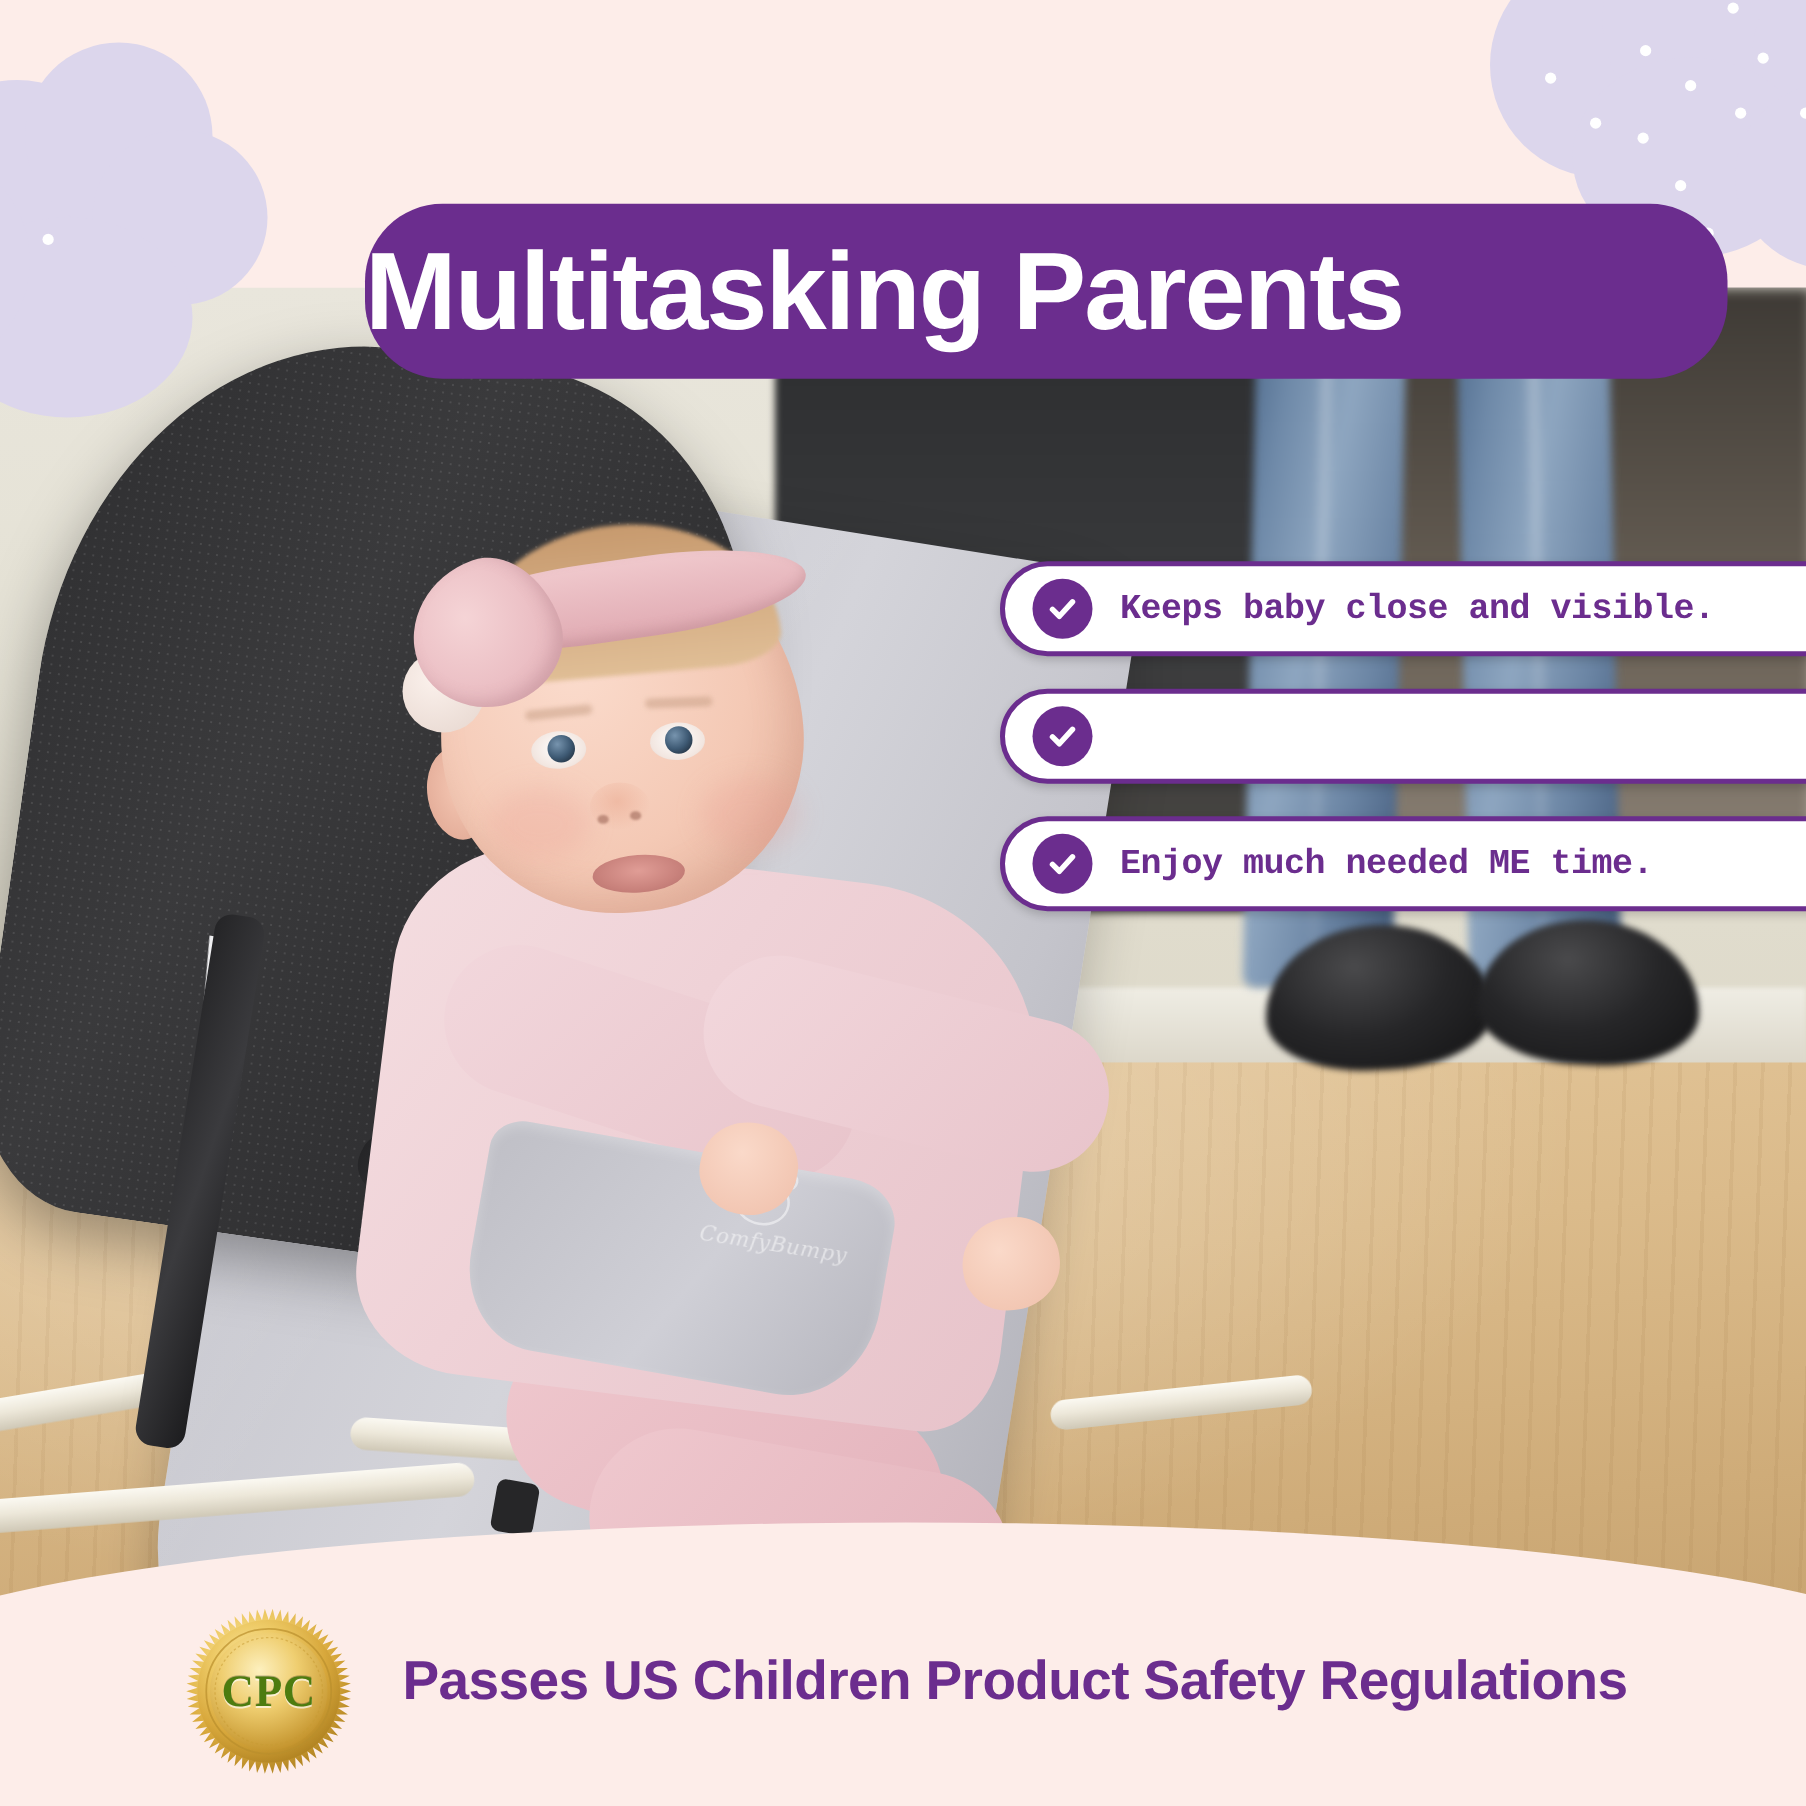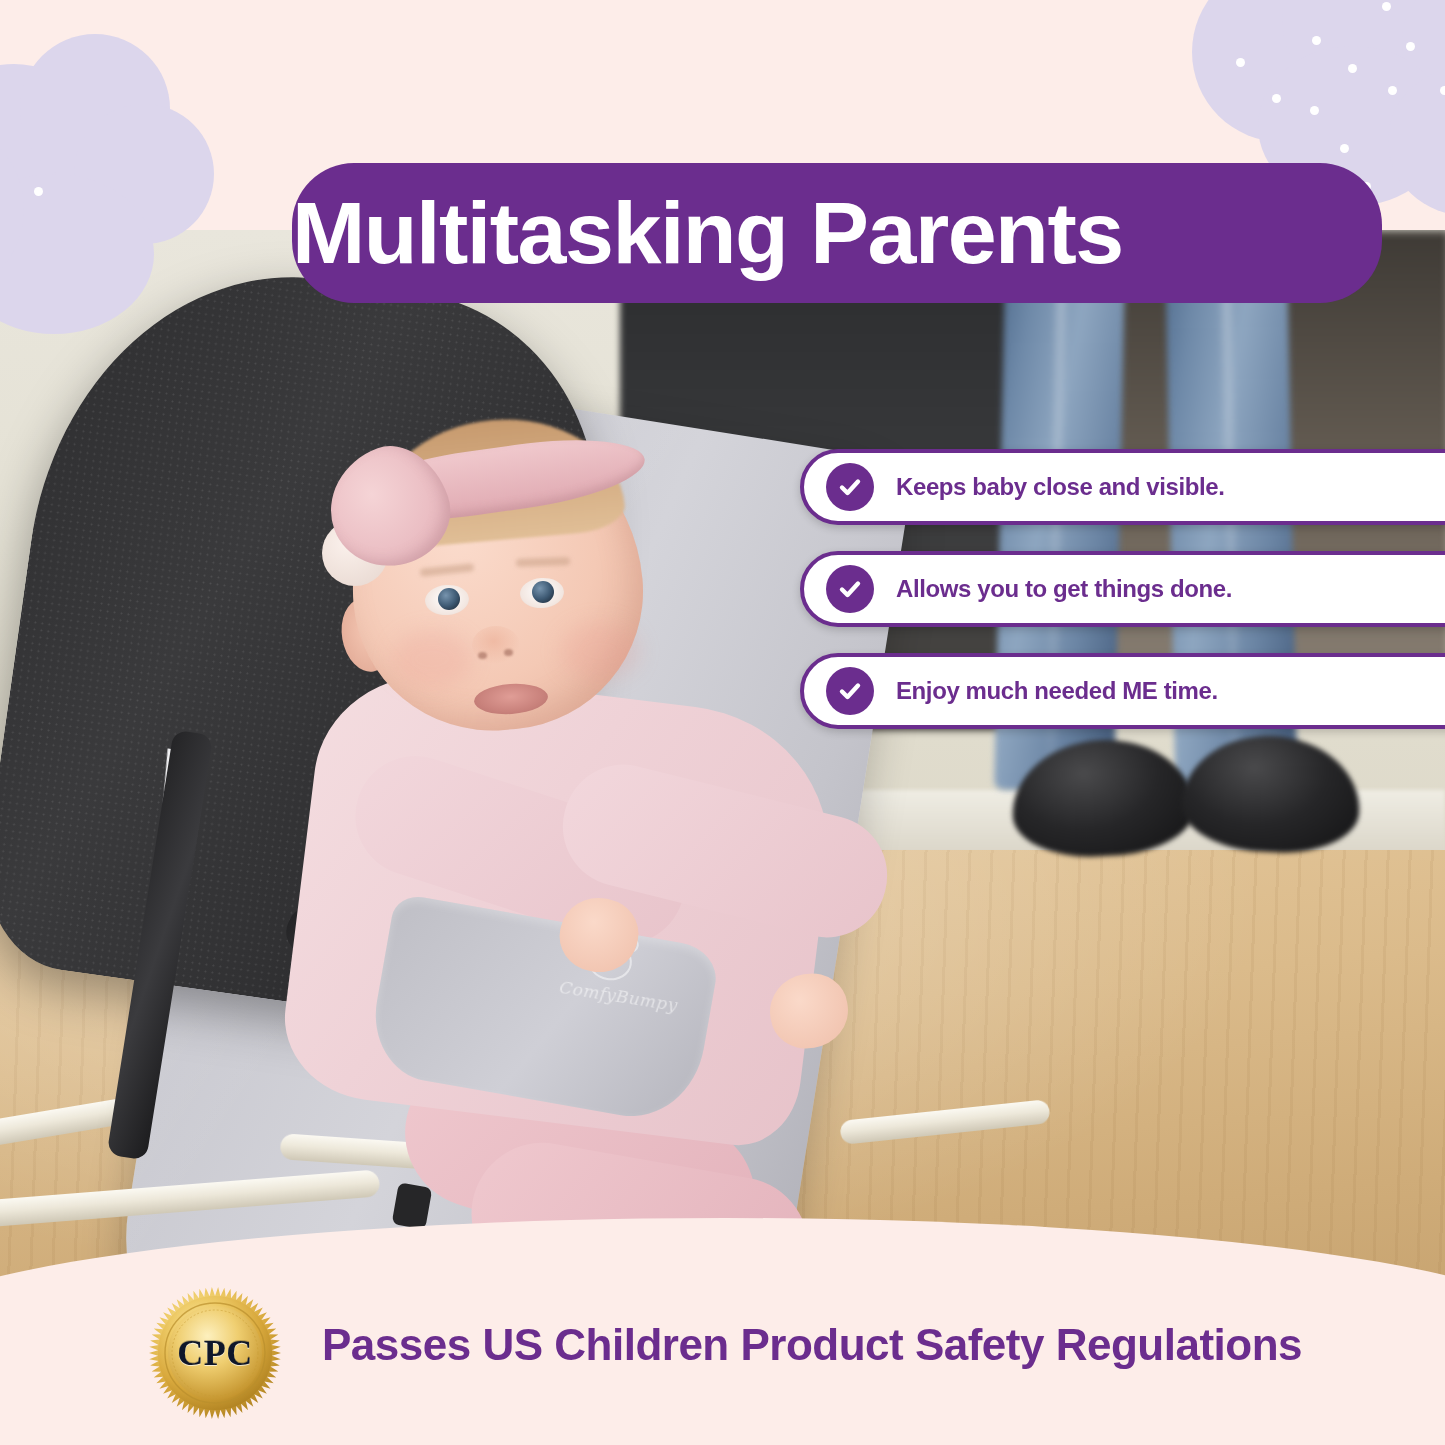"Keeps baby close and visible." .pill-text { font-family: none -> Liberation Mono, monospace; font-size: 24px -> 28px }
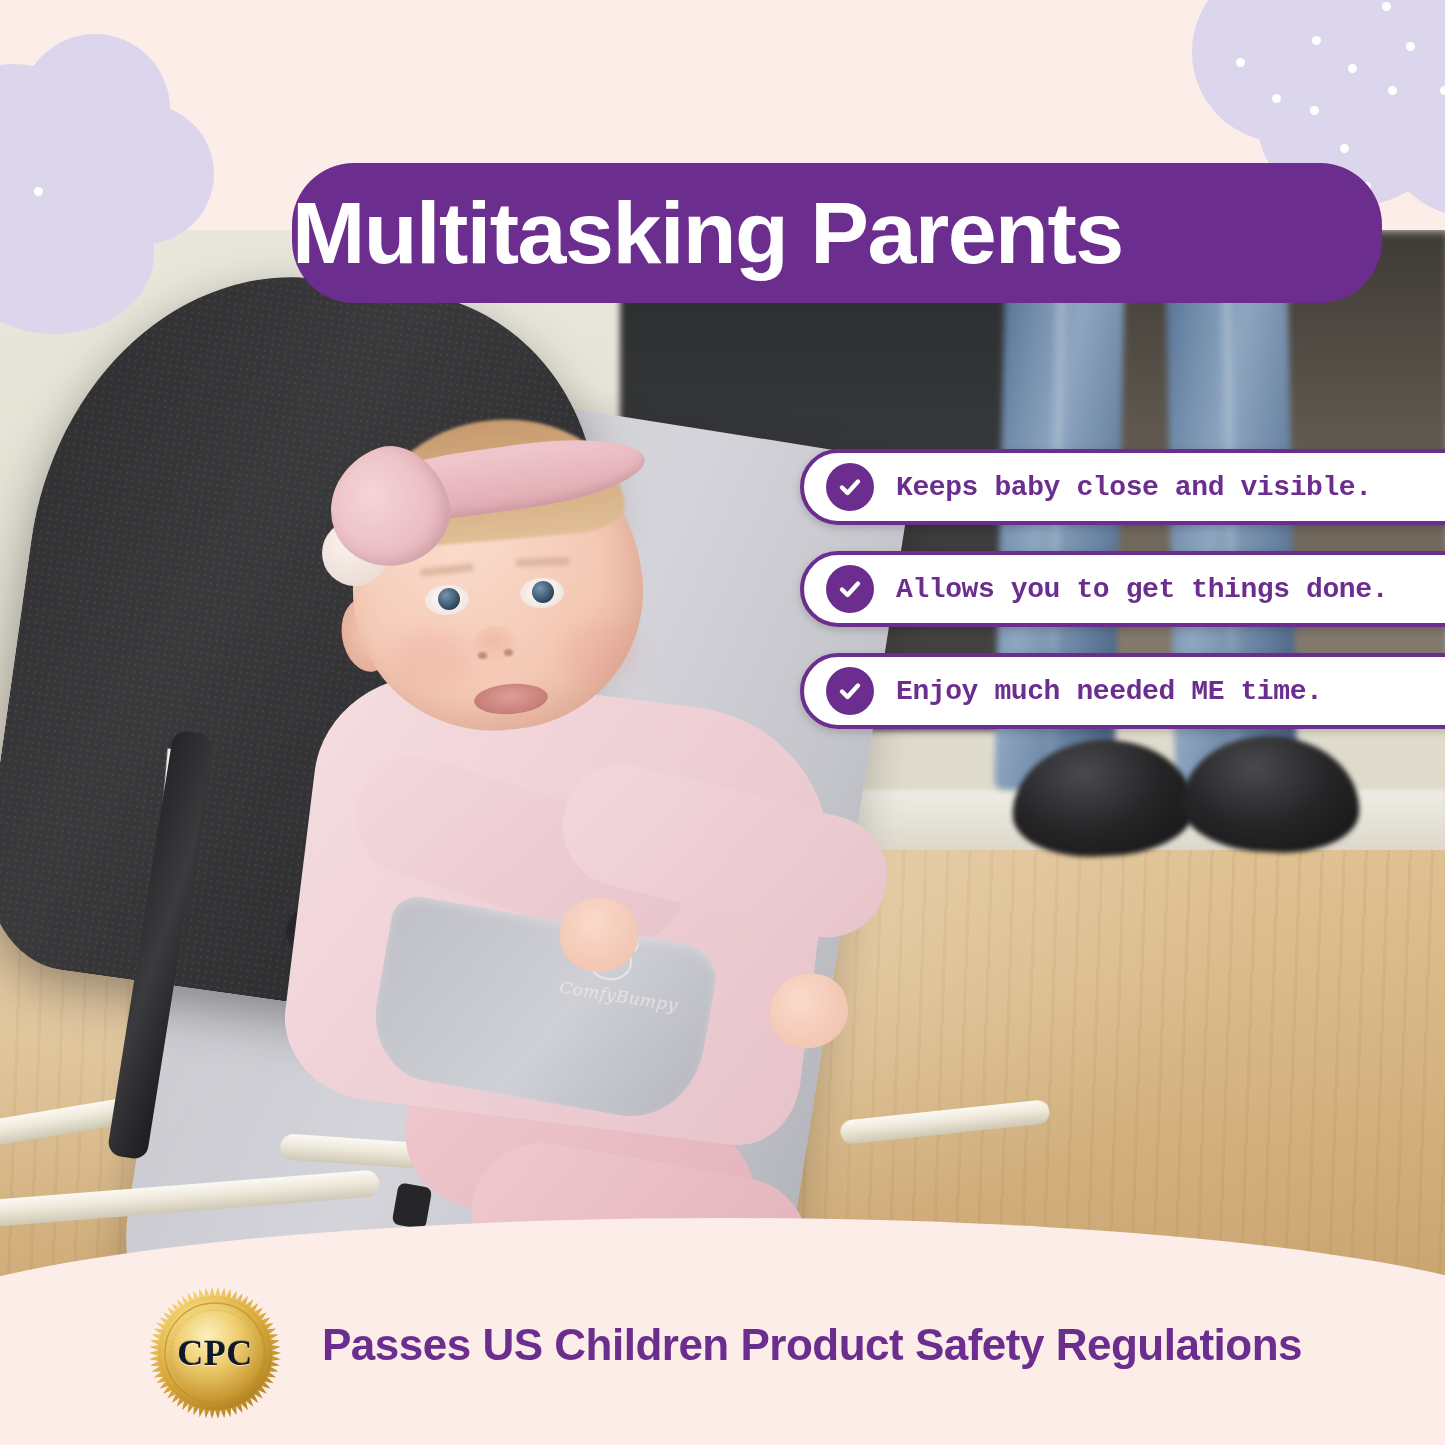"Allows you to get things" div.pill-text { html: <div>Allows you to get things done.</div> -> none }
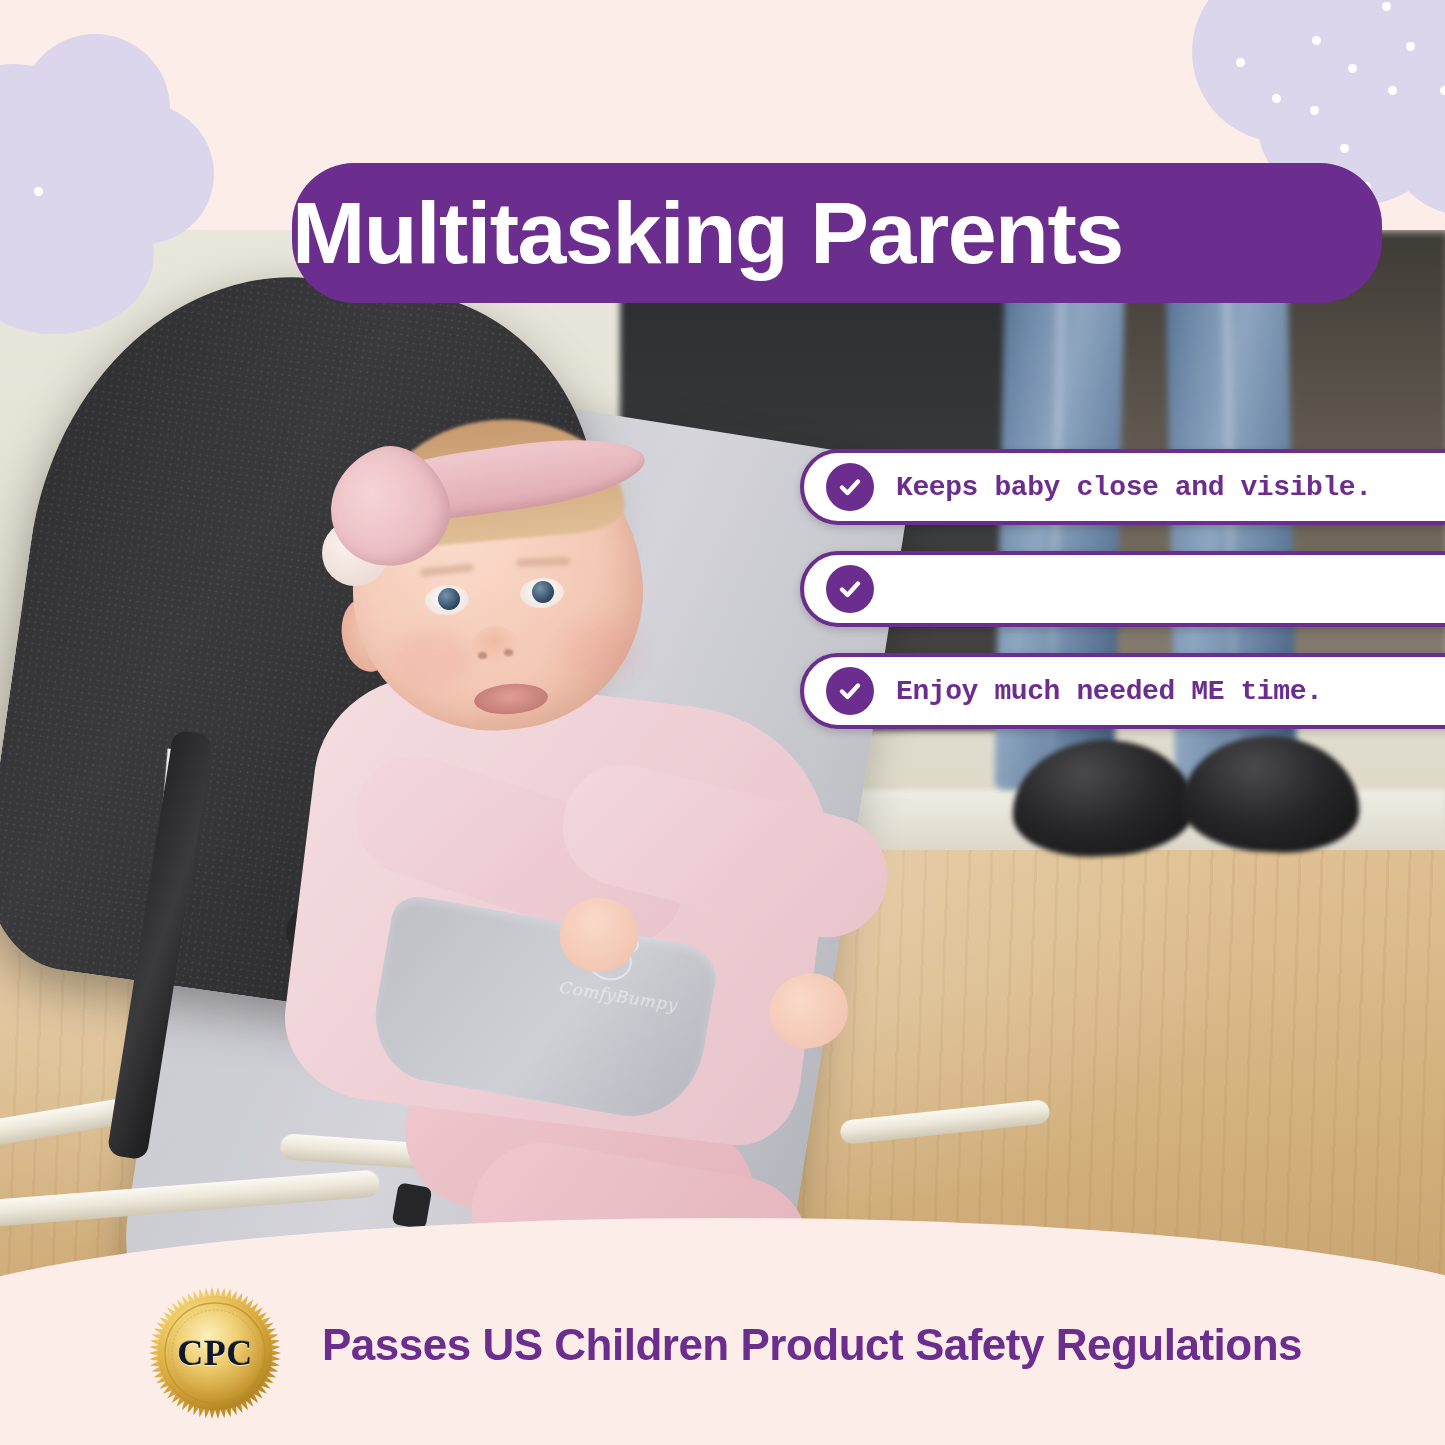"CPC" .cpc-label { color: #0f172a -> #4d7c0f }
